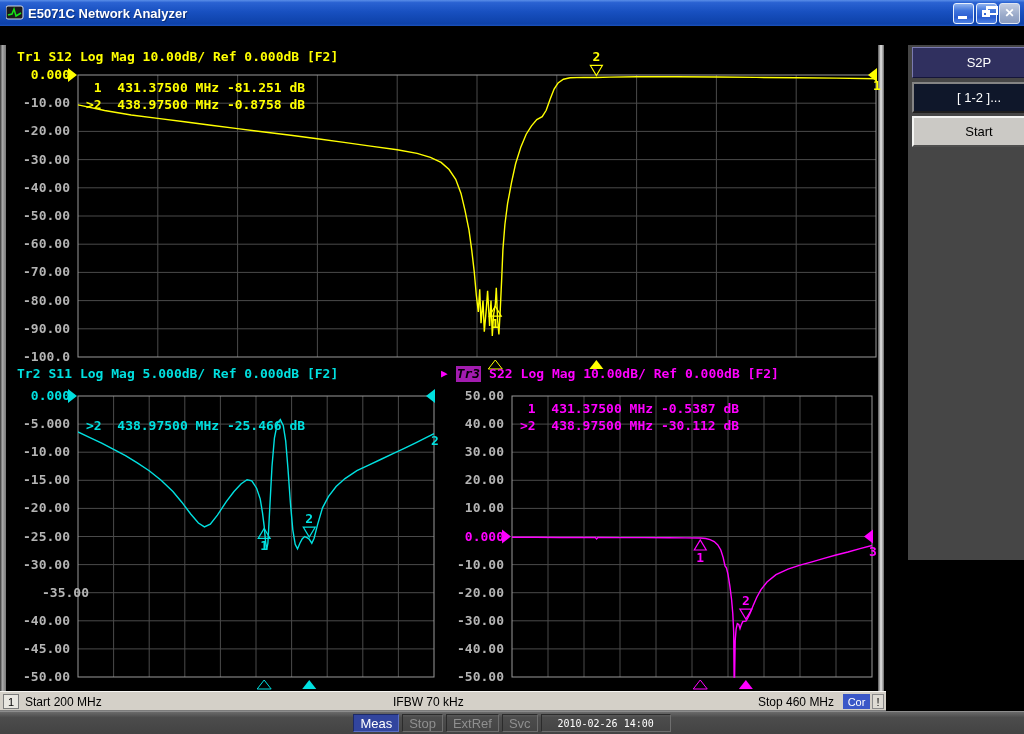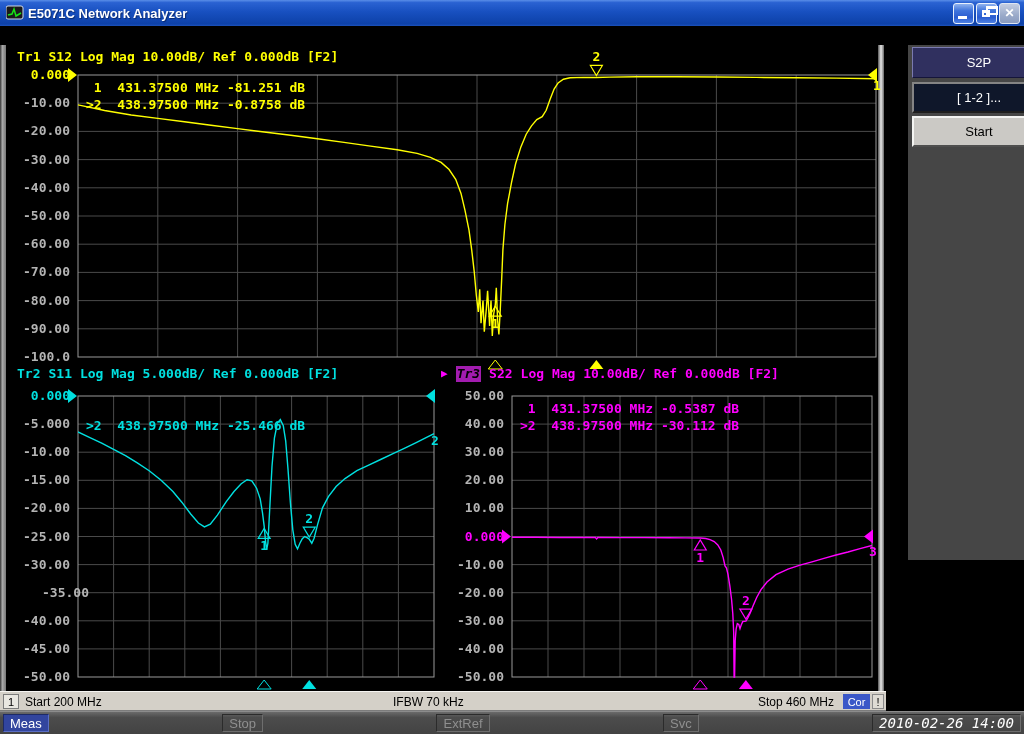"Meas" .instrbar { justify-content: space-between -> center }
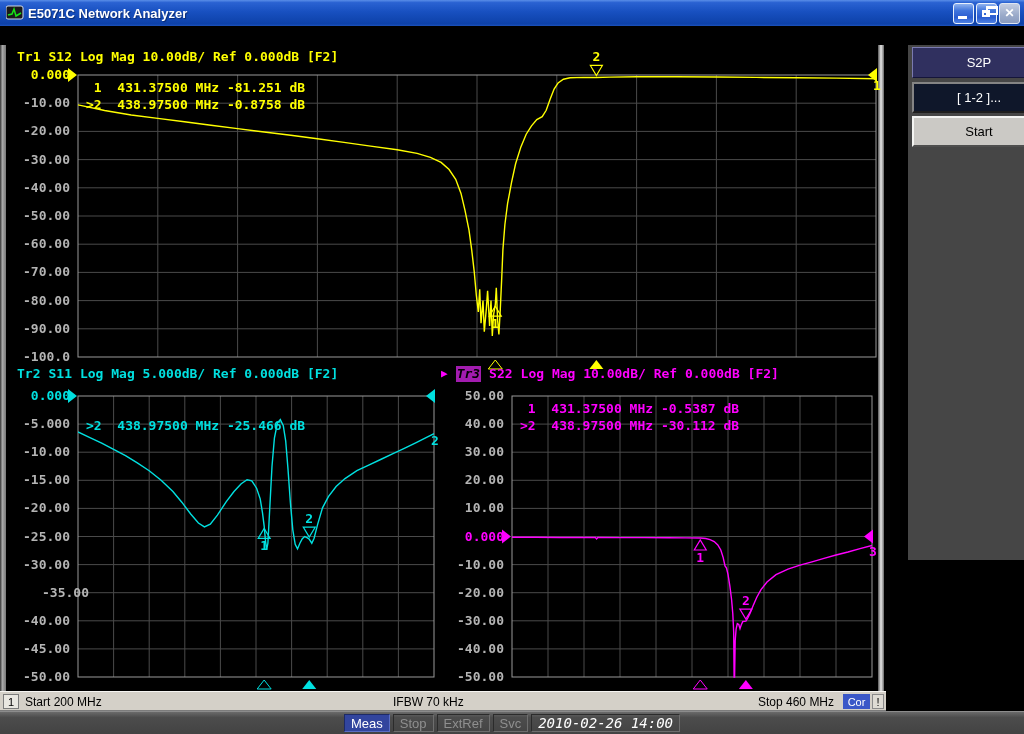"2010-02-26 14:00" .ib-date { font-size: 14px -> 10px; font-style: italic -> none }
